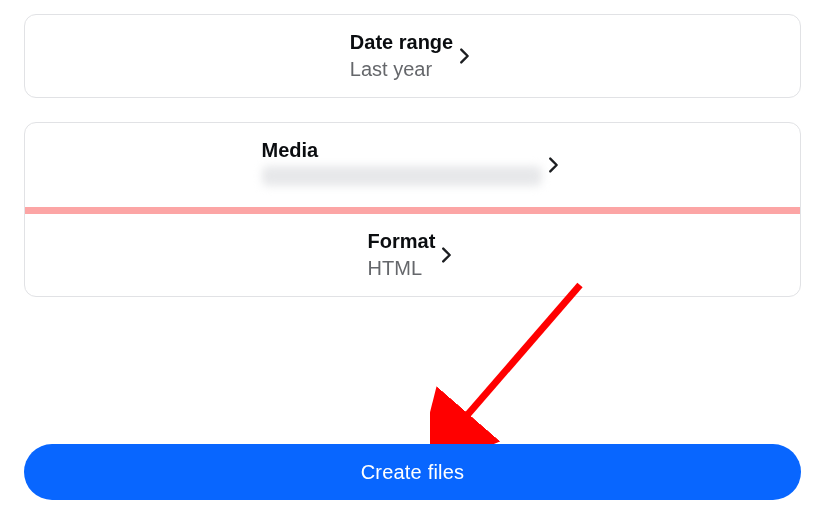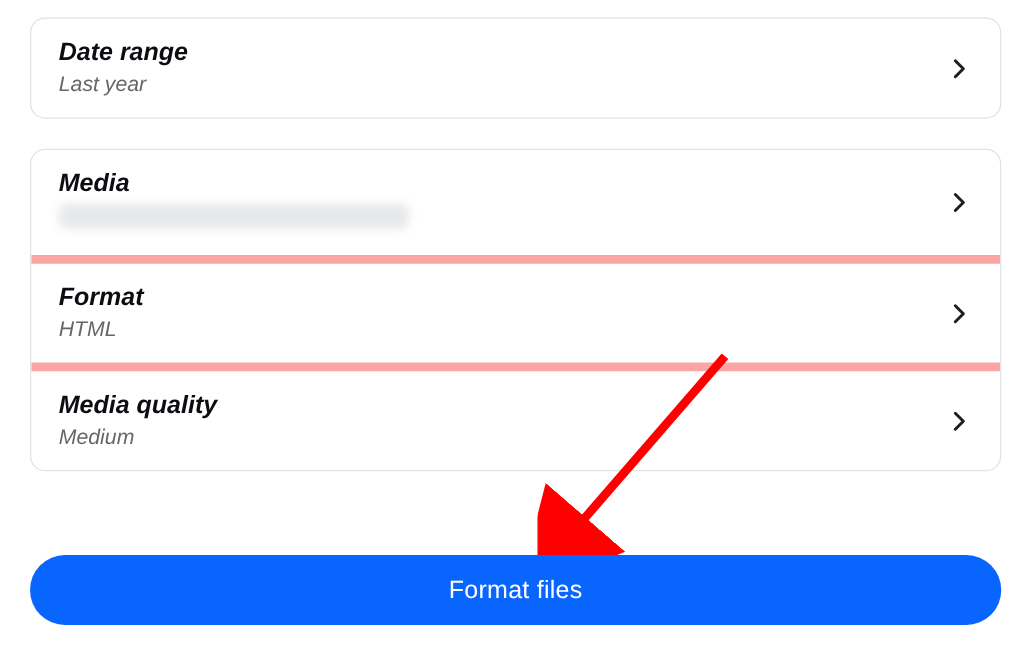"Date range" .row { font-style: italic -> none; justify-content: space-between -> center }
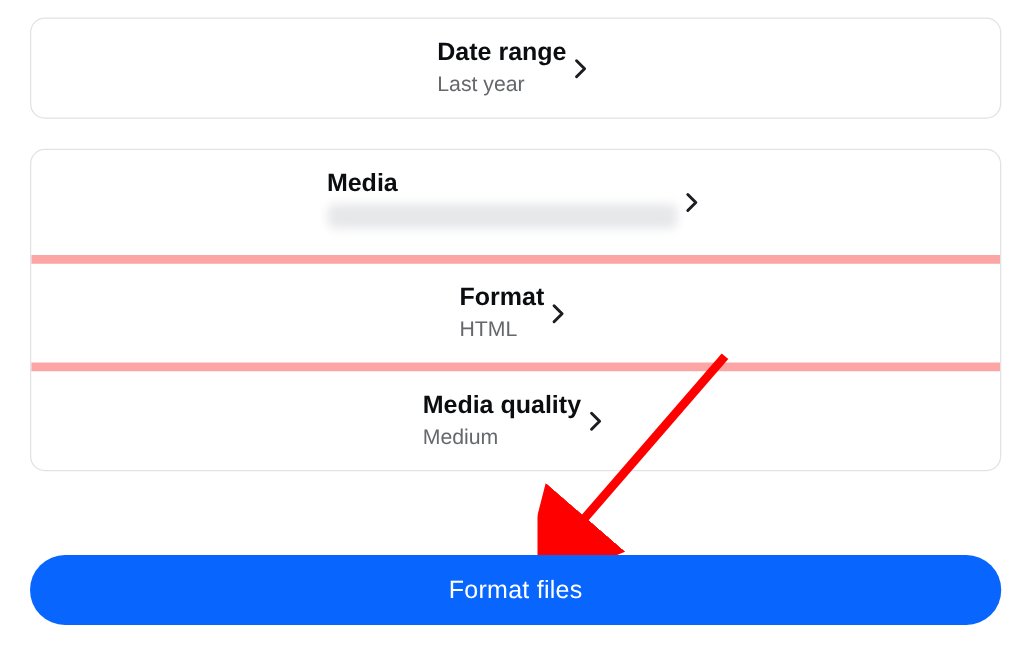"Last year" .row .value { font-size: 17px -> 20px }
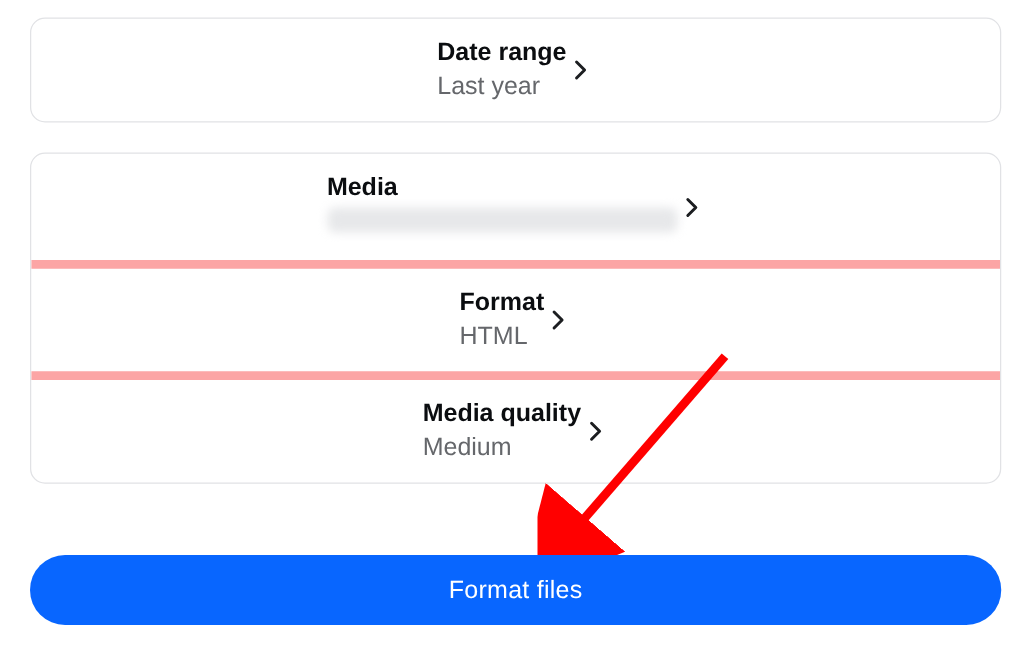"Media quality" div.row { html: <div> <div> <span>Media quality</span> <span>Medium</span> </div> <svg> <polyline></polyline> </svg> </div> -> none }
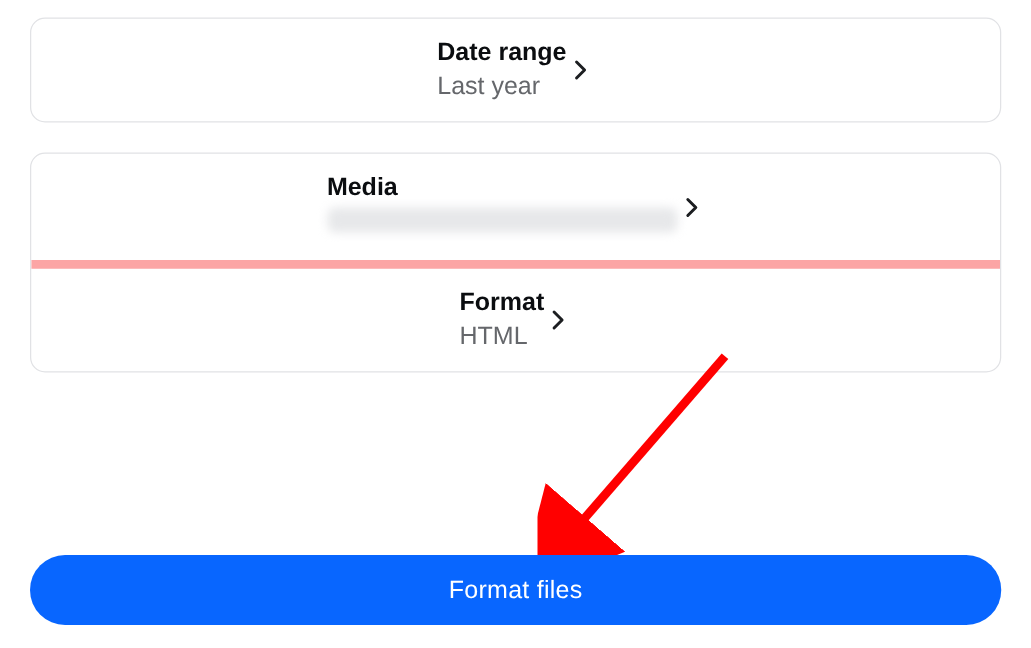"Format files" button.cta { text: Format -> Create }
